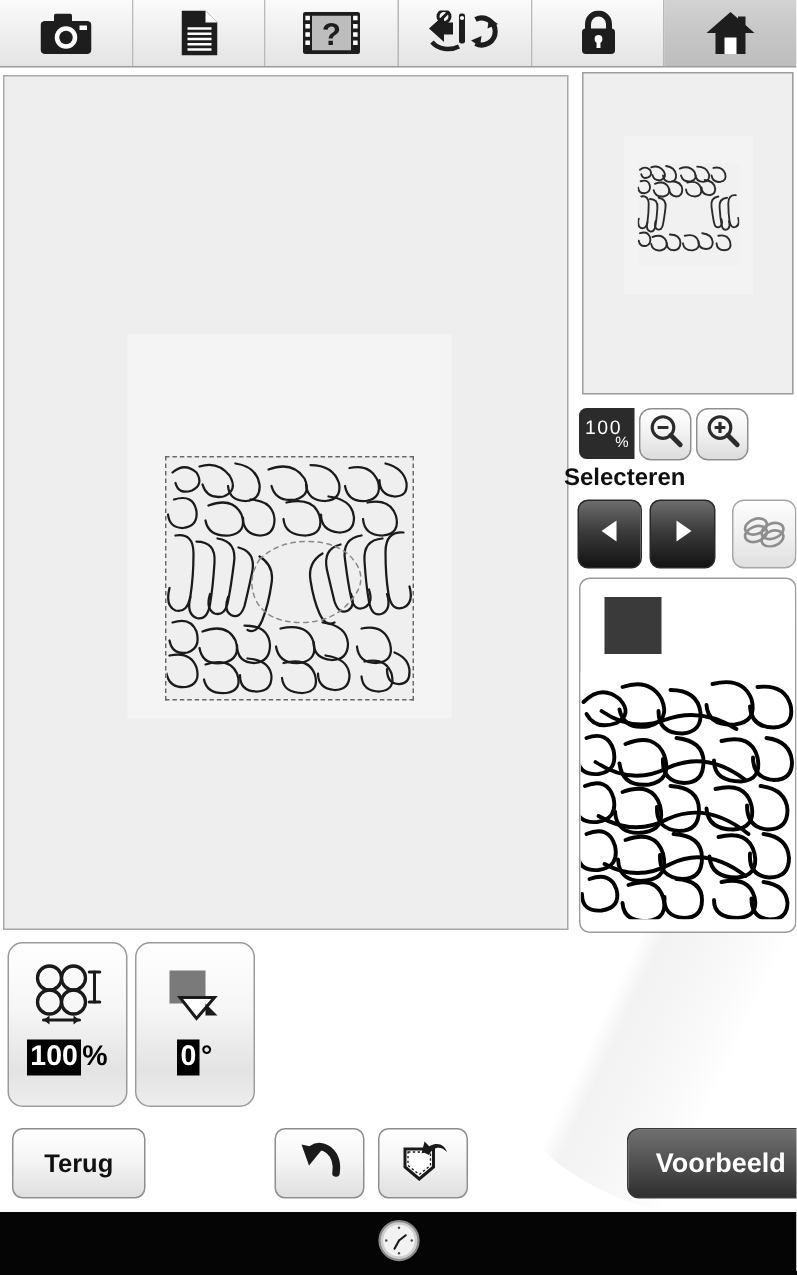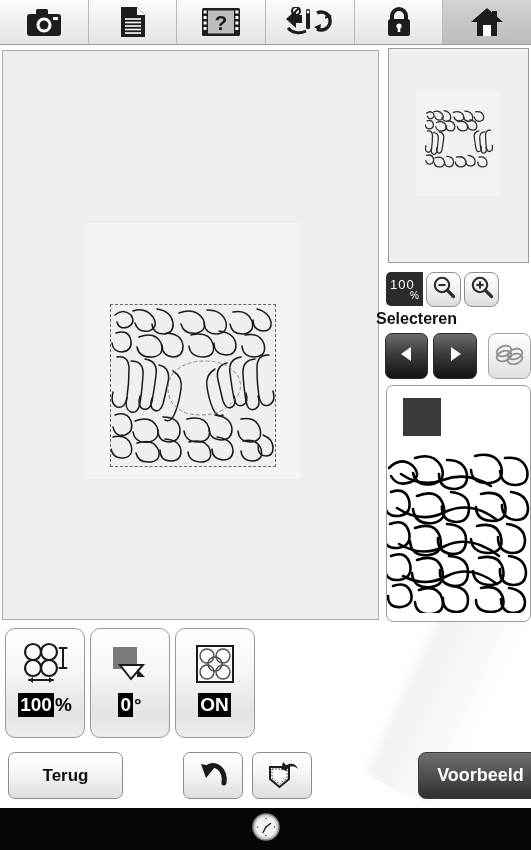"ON" div.optbtn { html: <div> <span> <svg> <rect></rect> <g> <circle></circle> <circle></circle> <circle></circle> <circle></circle> <circle></circle> </g> </svg> </span> <span> <span>ON</span> <span></span> </span> </div> -> none }
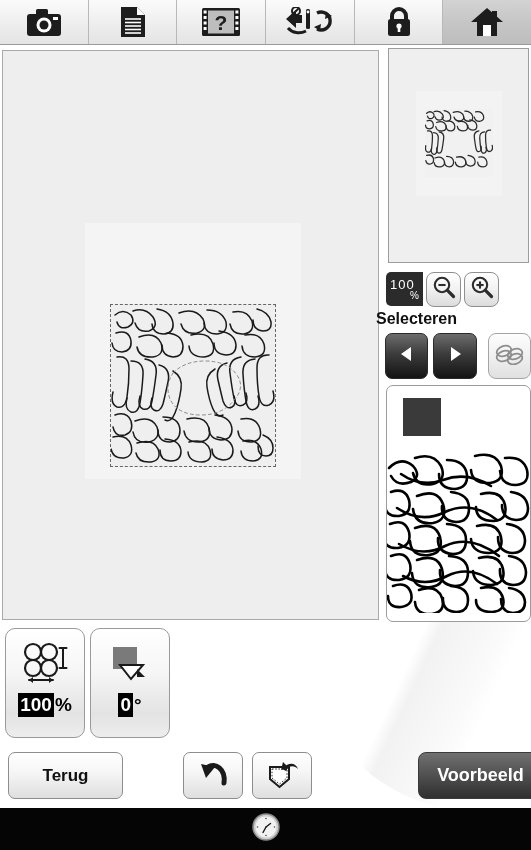"Terug" .terug { width: 115px -> 89px }
